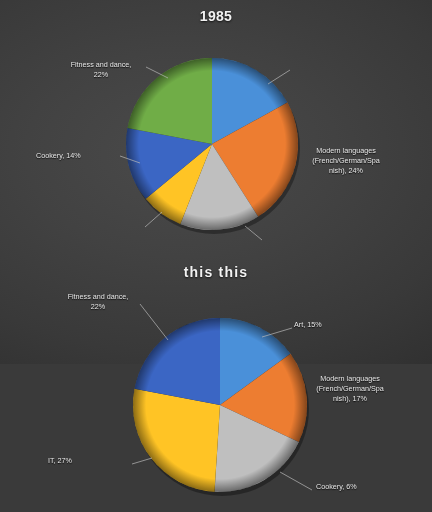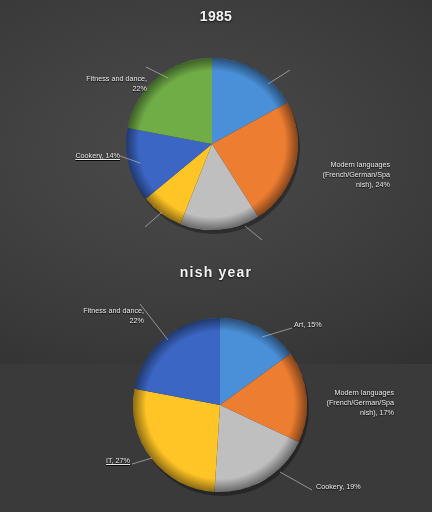"Fitness and dance," .lbl.c { margin-top: 14px -> none; text-align: right -> center }
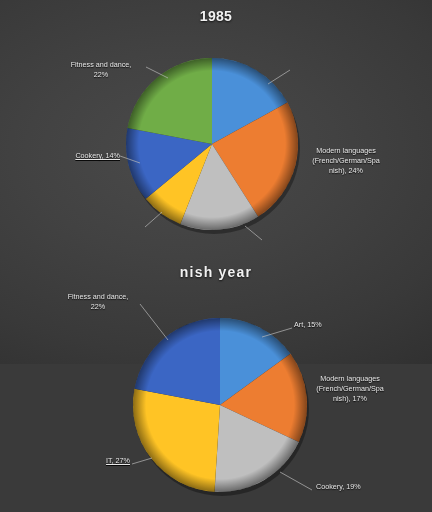"Cookery, 14%" .lbl.r { text-align: right -> none; text-decoration: underline -> none }
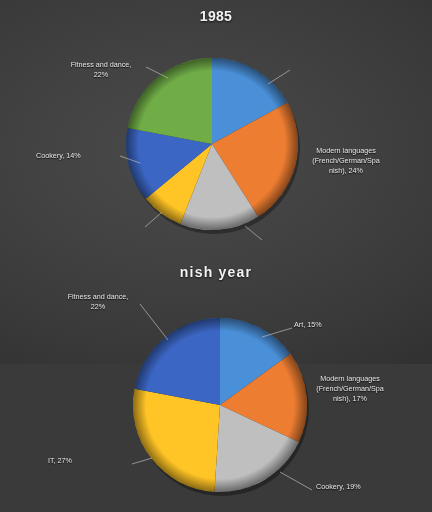"nish year" div.chart-title { text: nish  year -> this  this }
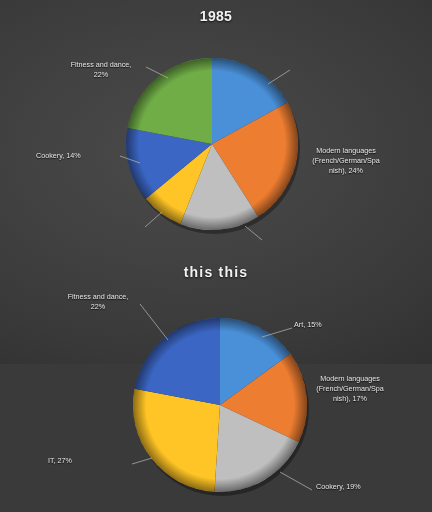"Cookery, 19%" div.lbl { text: 19% -> 6% }
